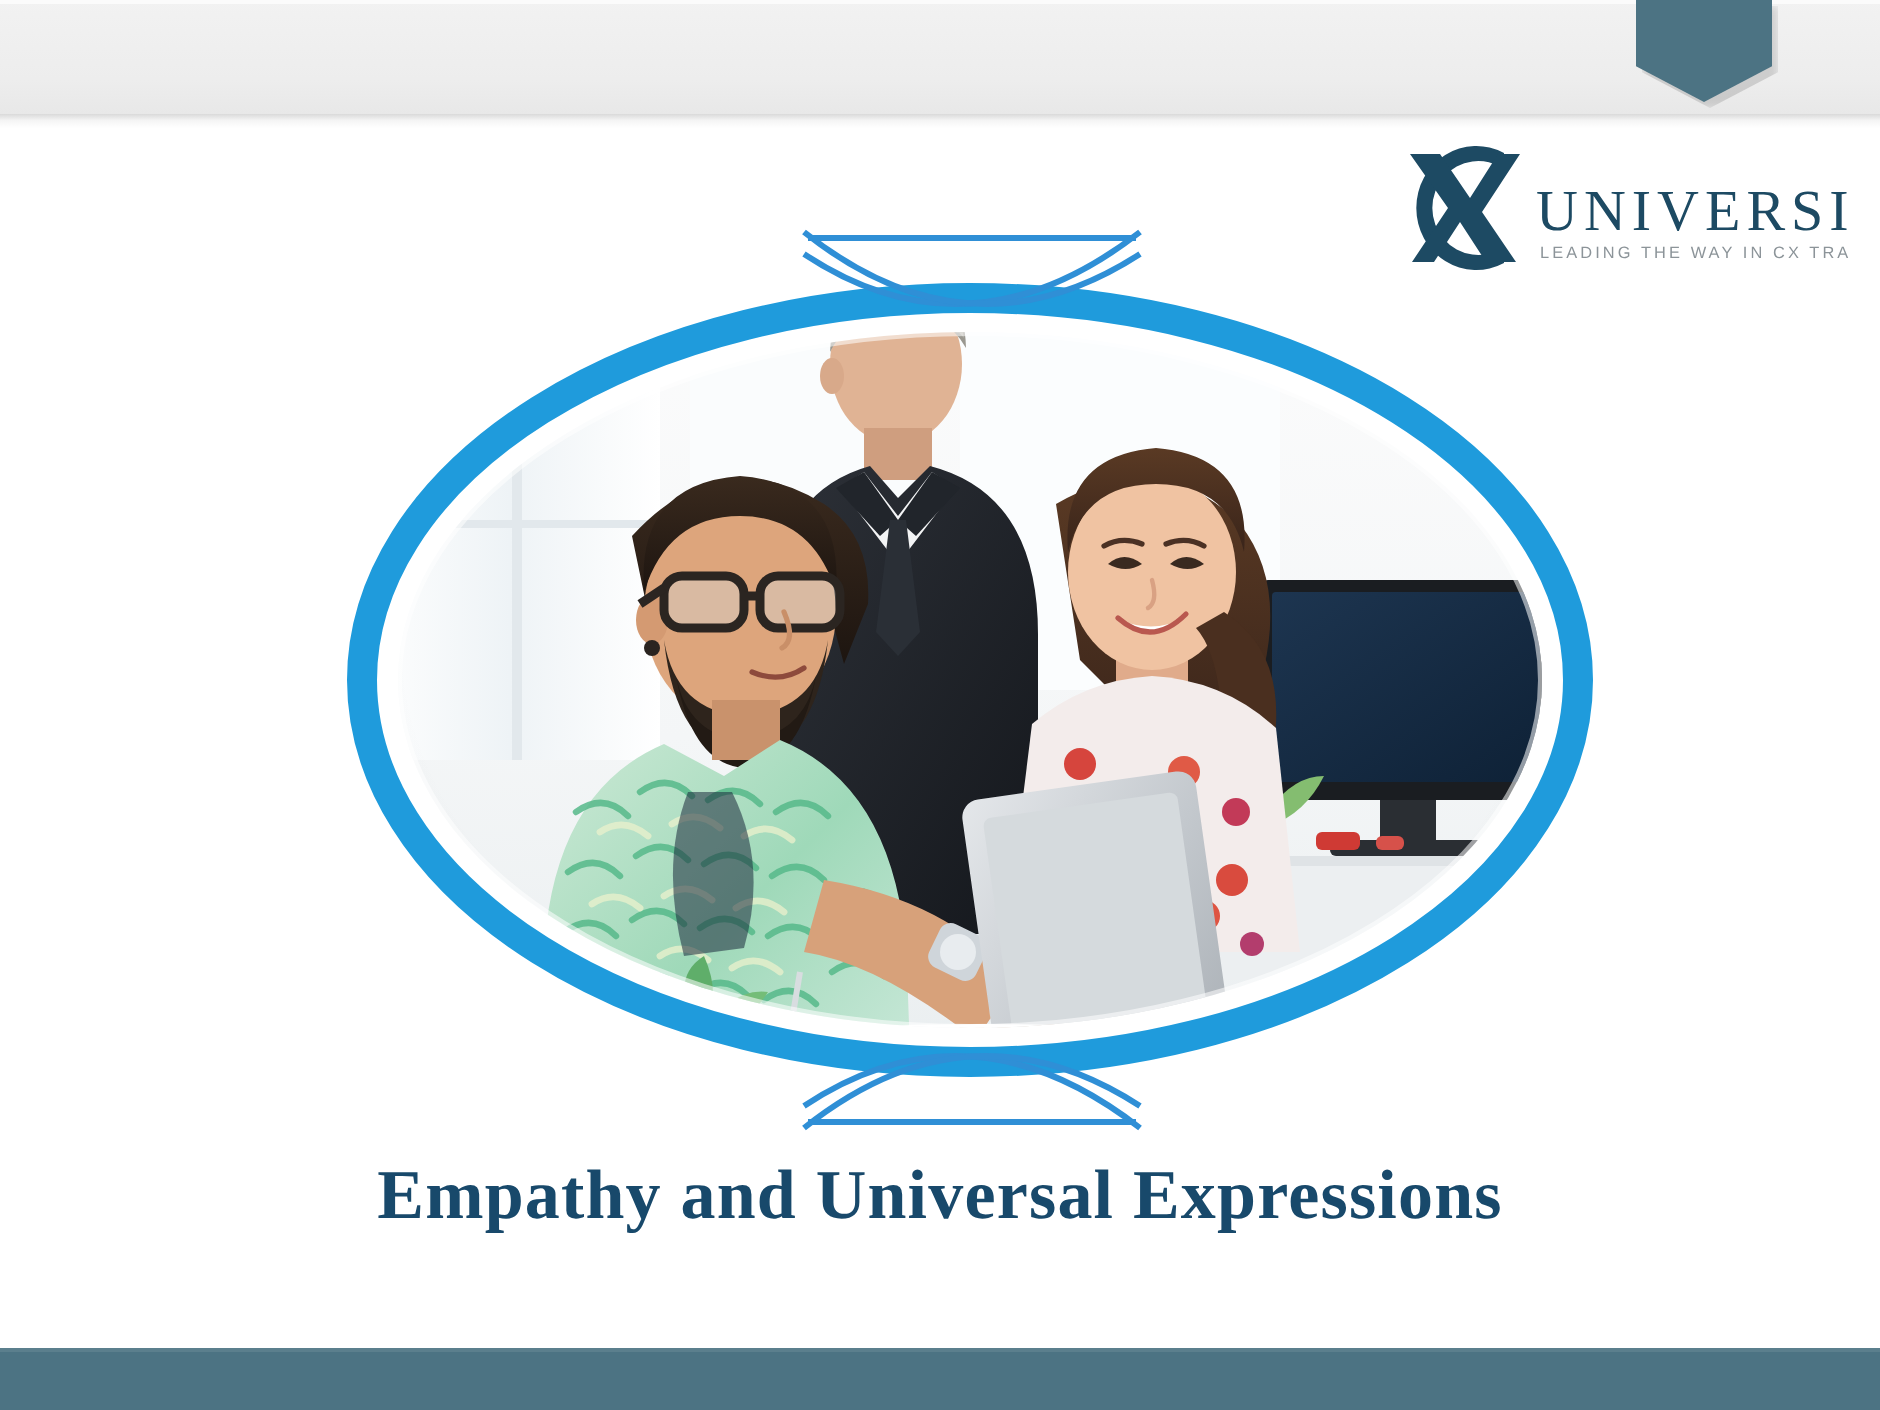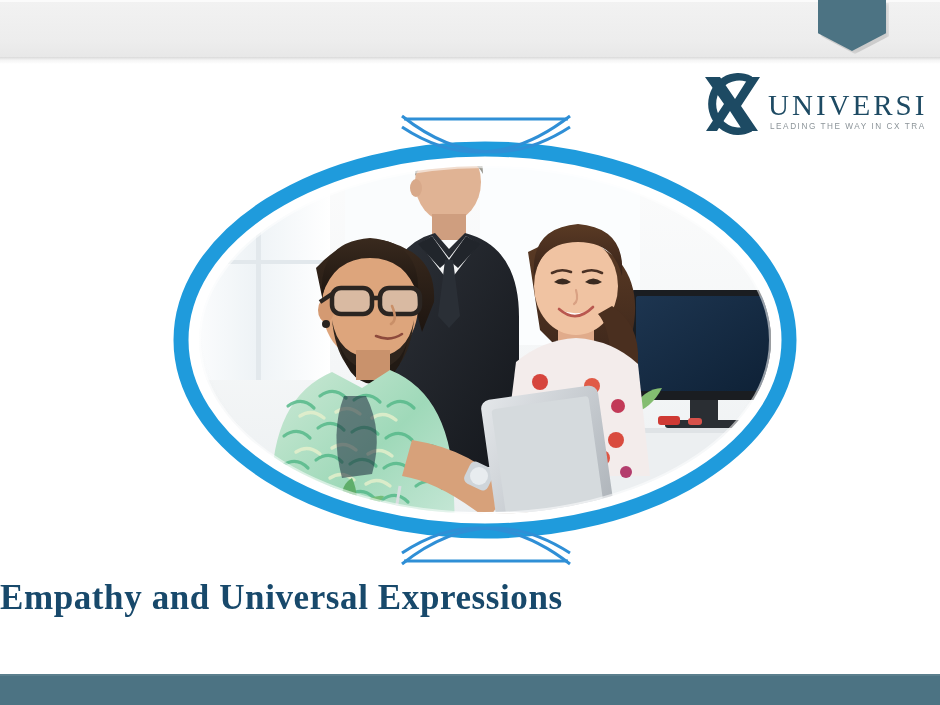"Empathy and Universal Expressions" .slide-title { text-align: none -> center }
